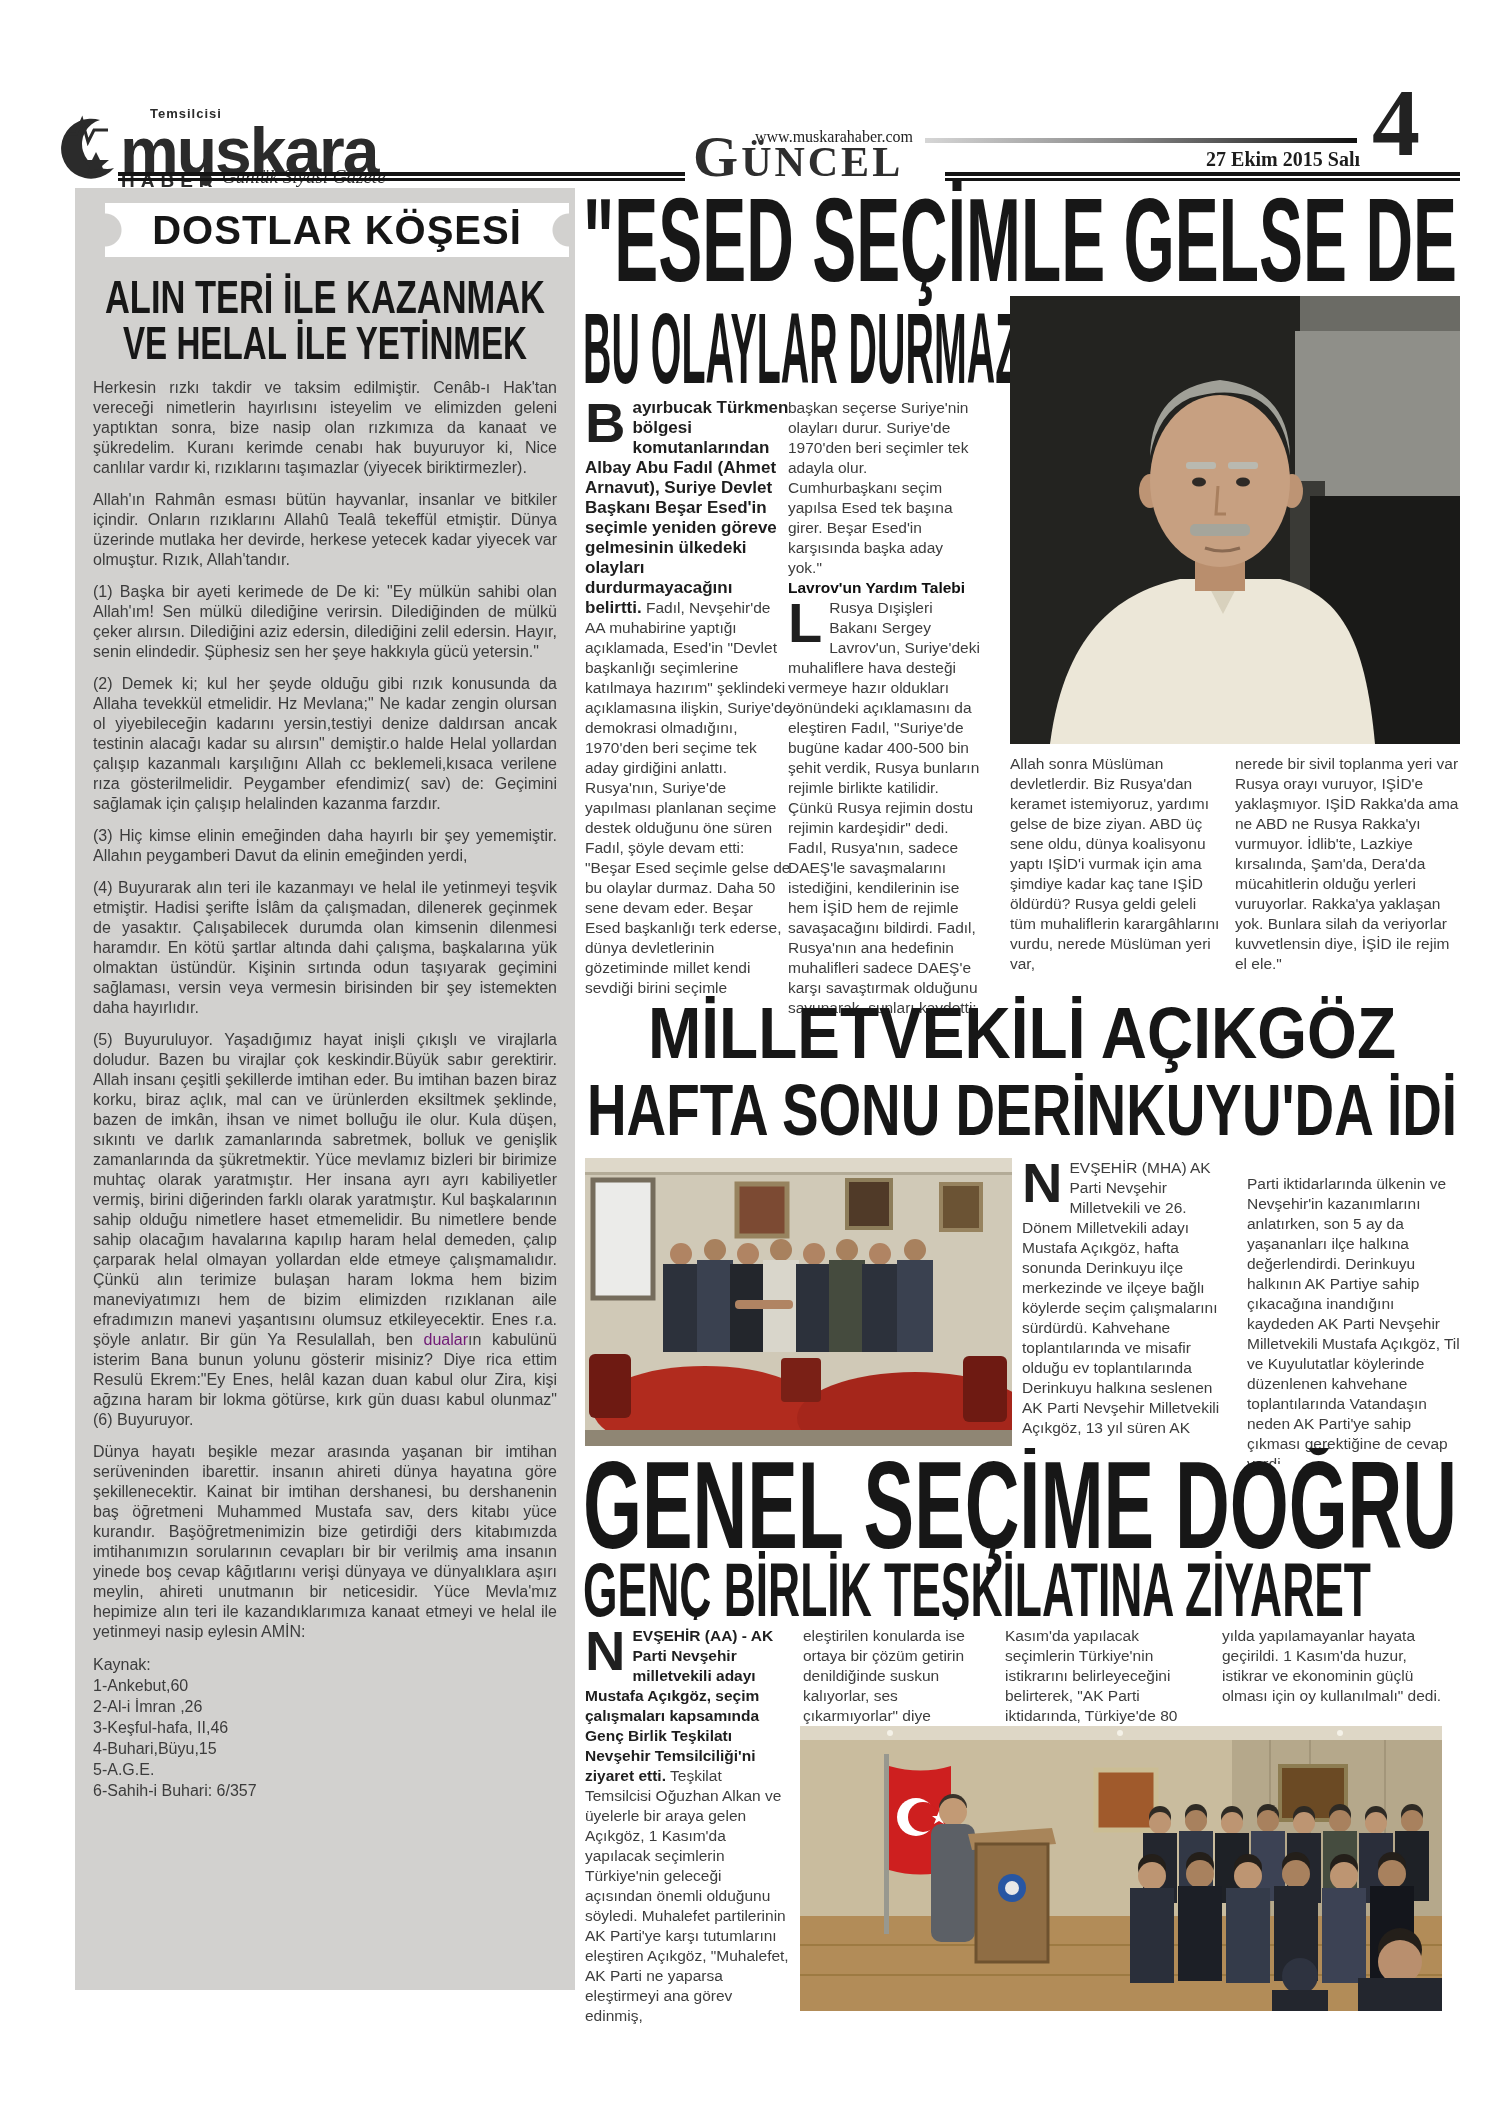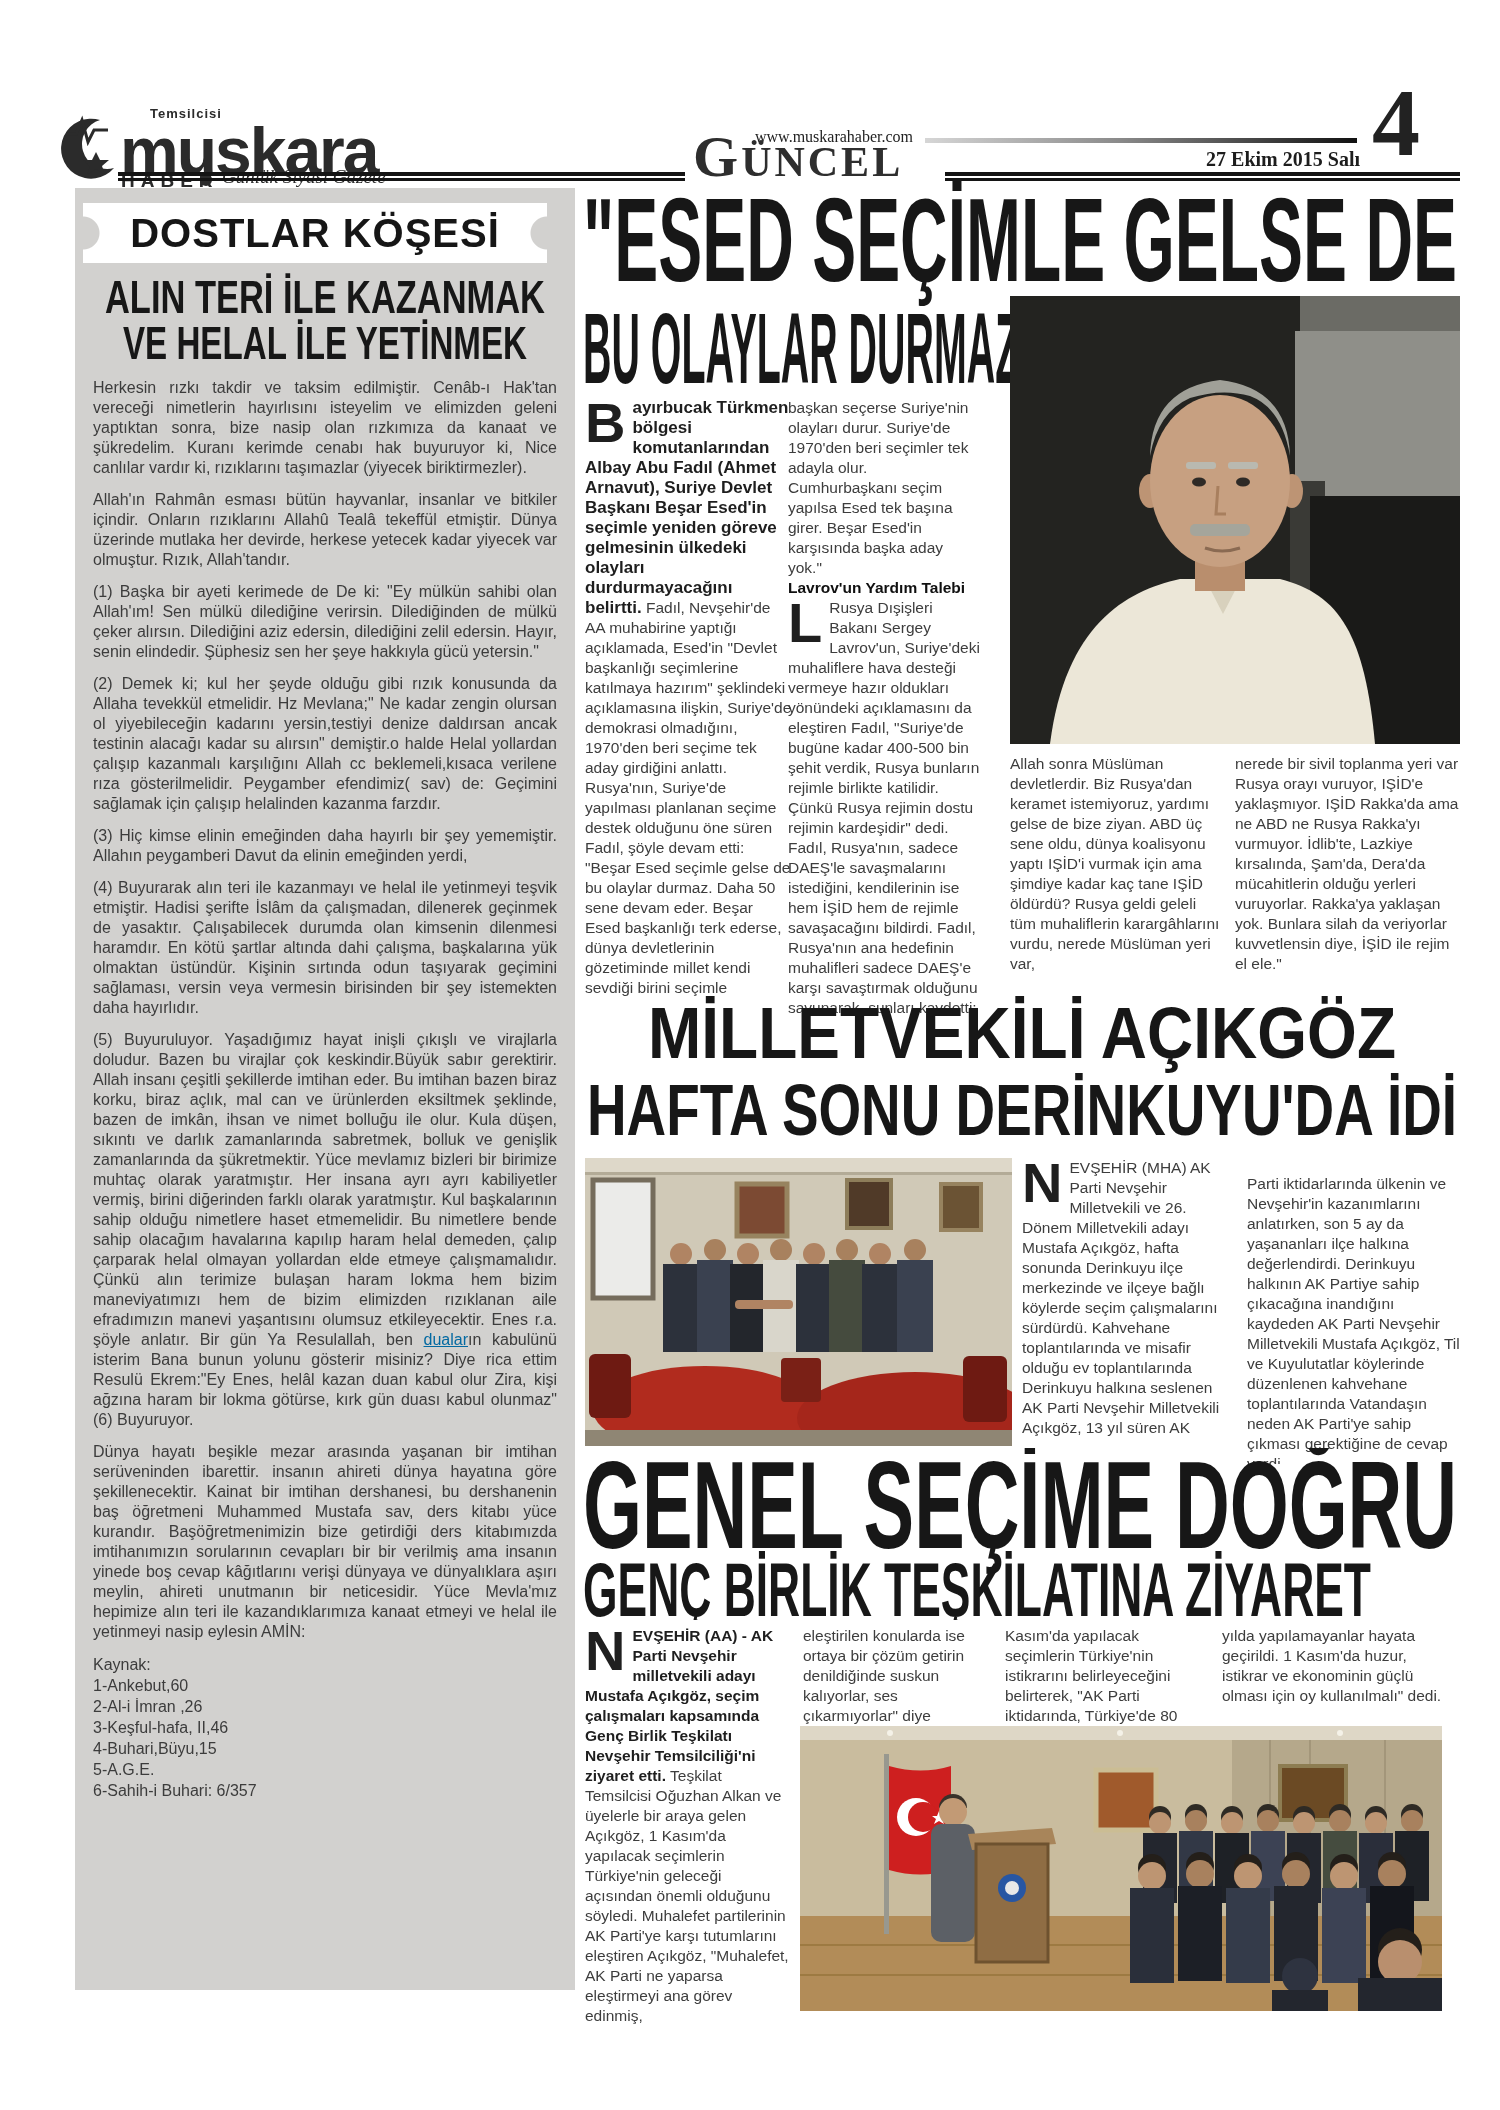"DOSTLAR KÖŞESİ" div.abs { height: 60px -> 54px; left: 8px -> 30px }
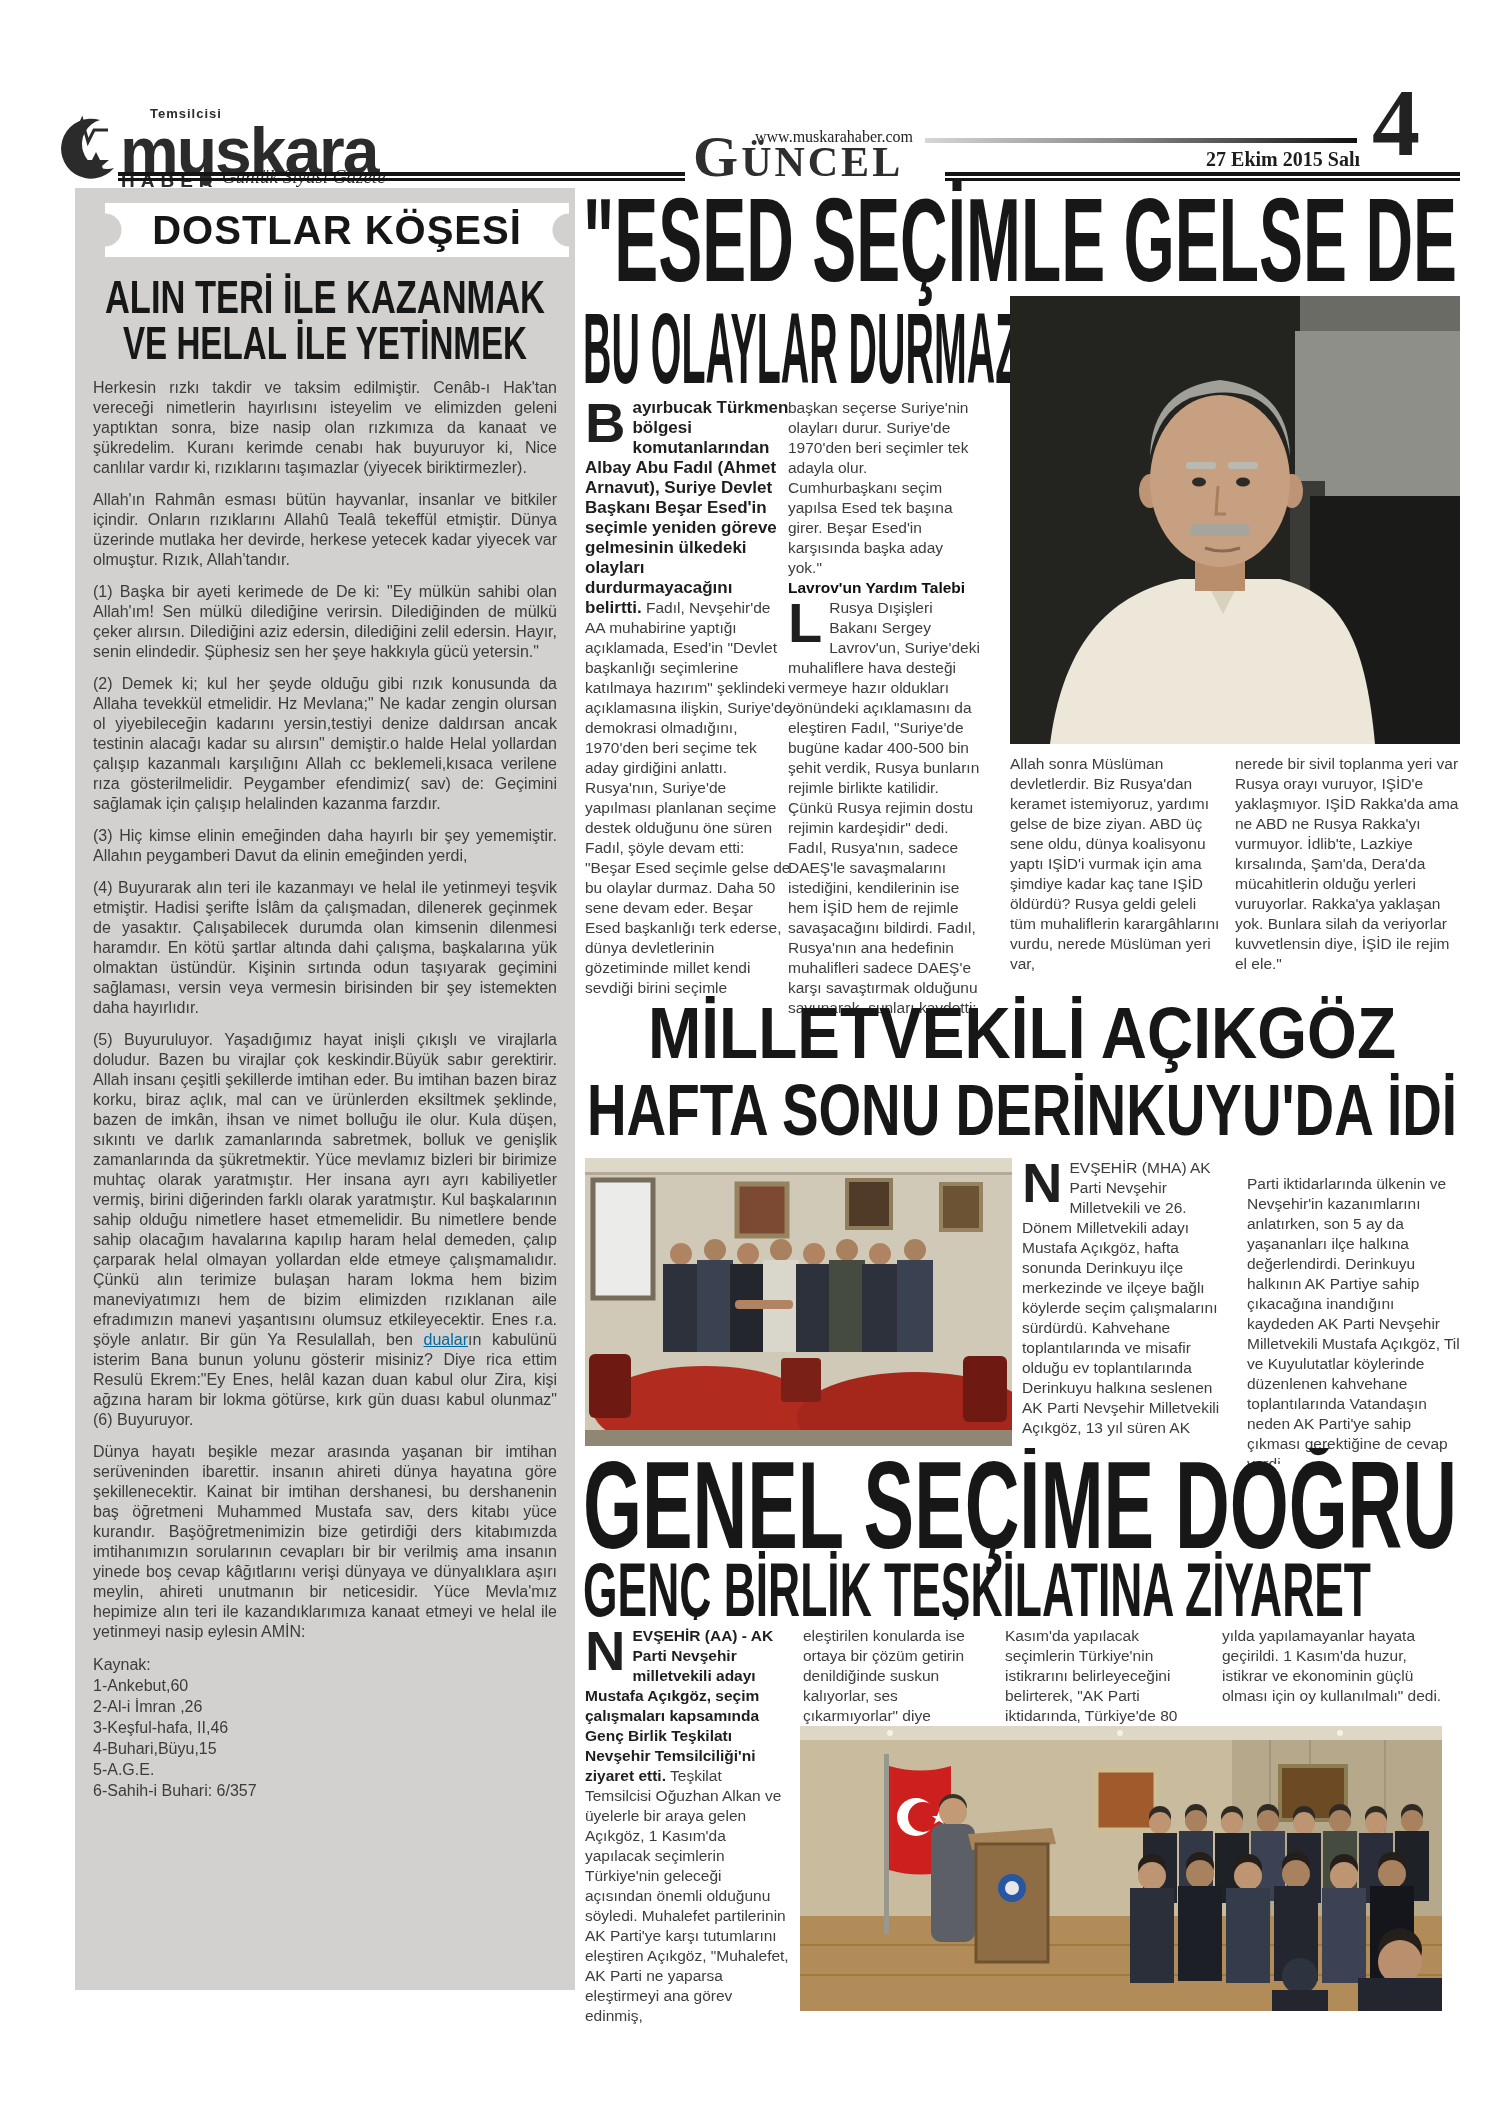"dualar" .link { color: #0369a1 -> #701a75; text-decoration: underline -> none }
